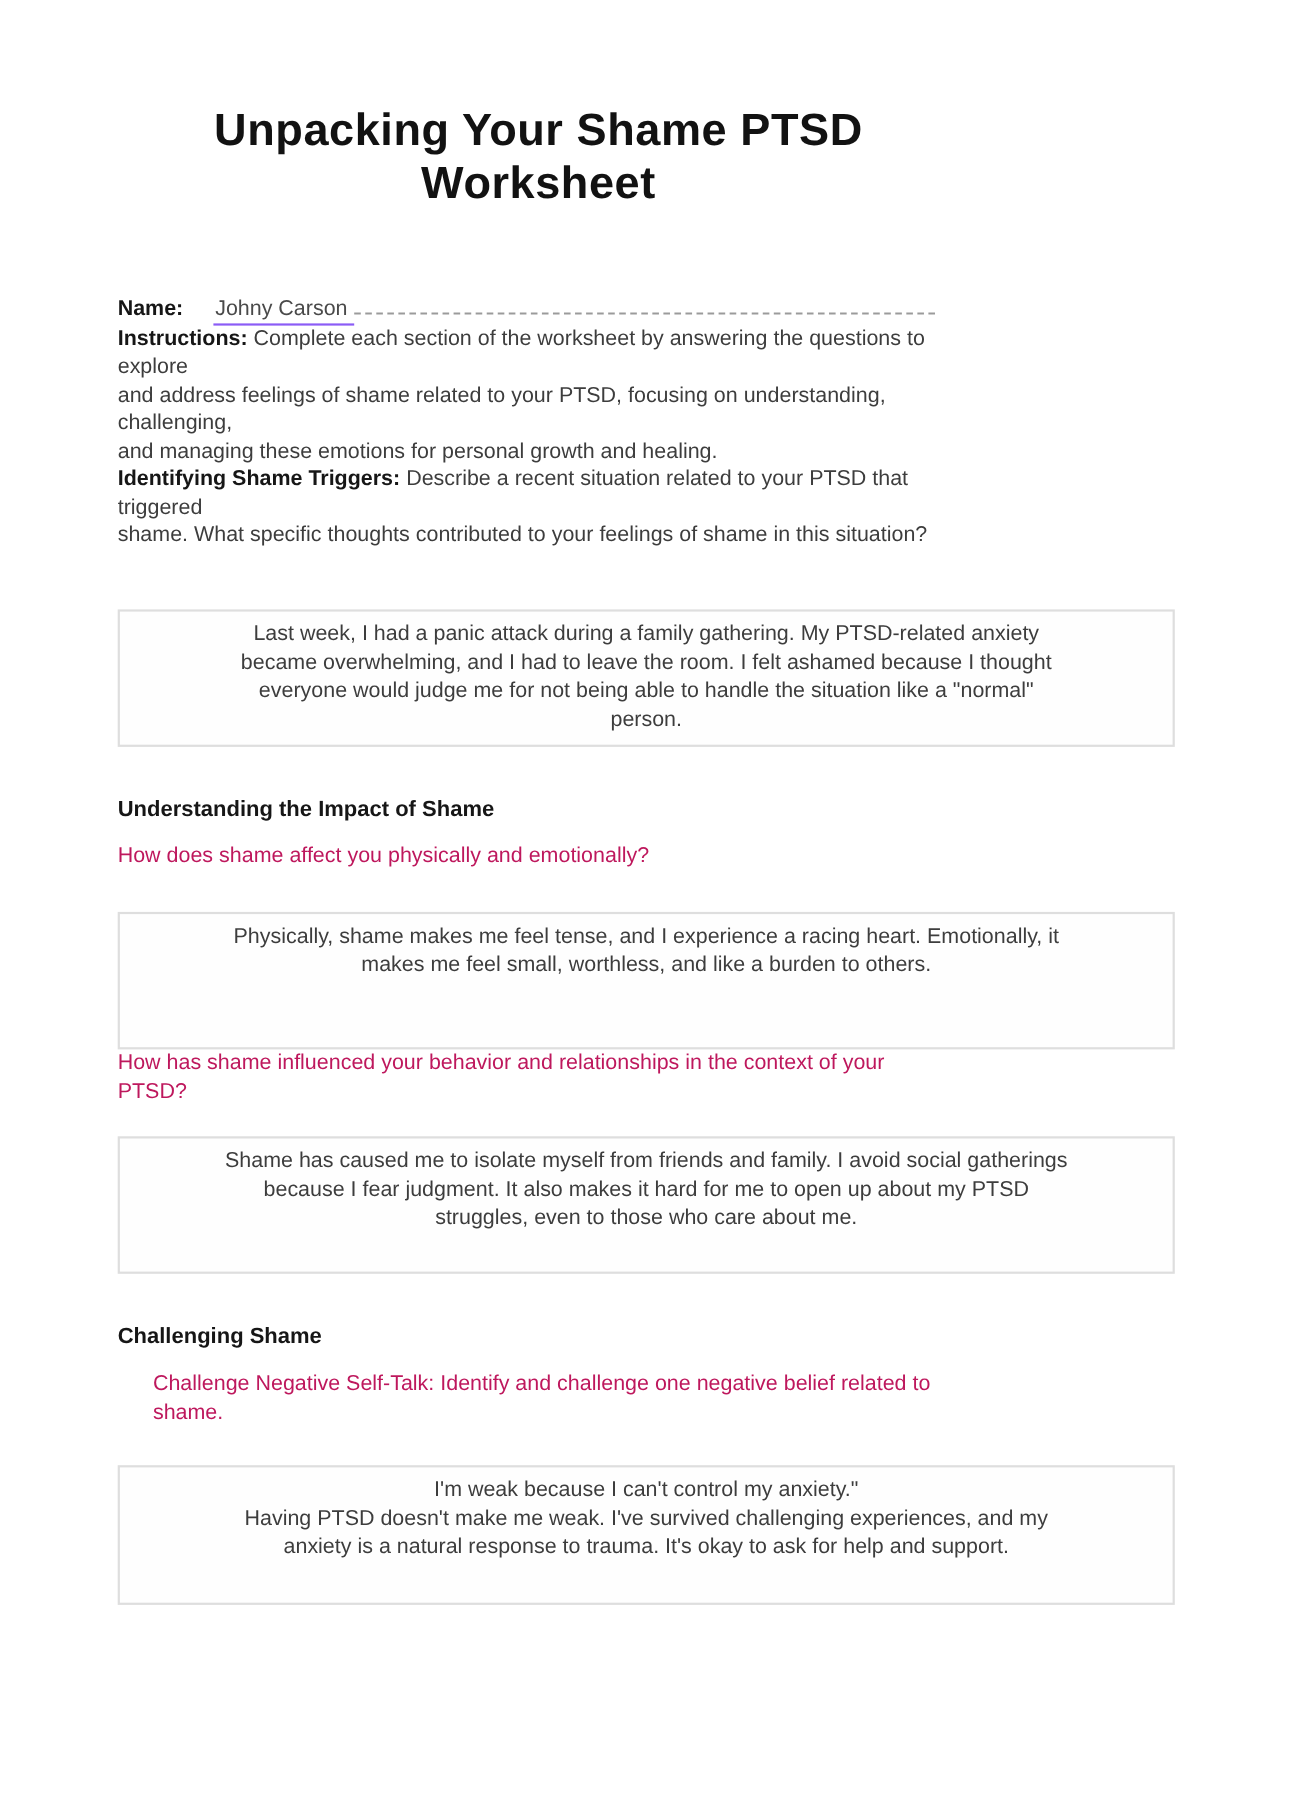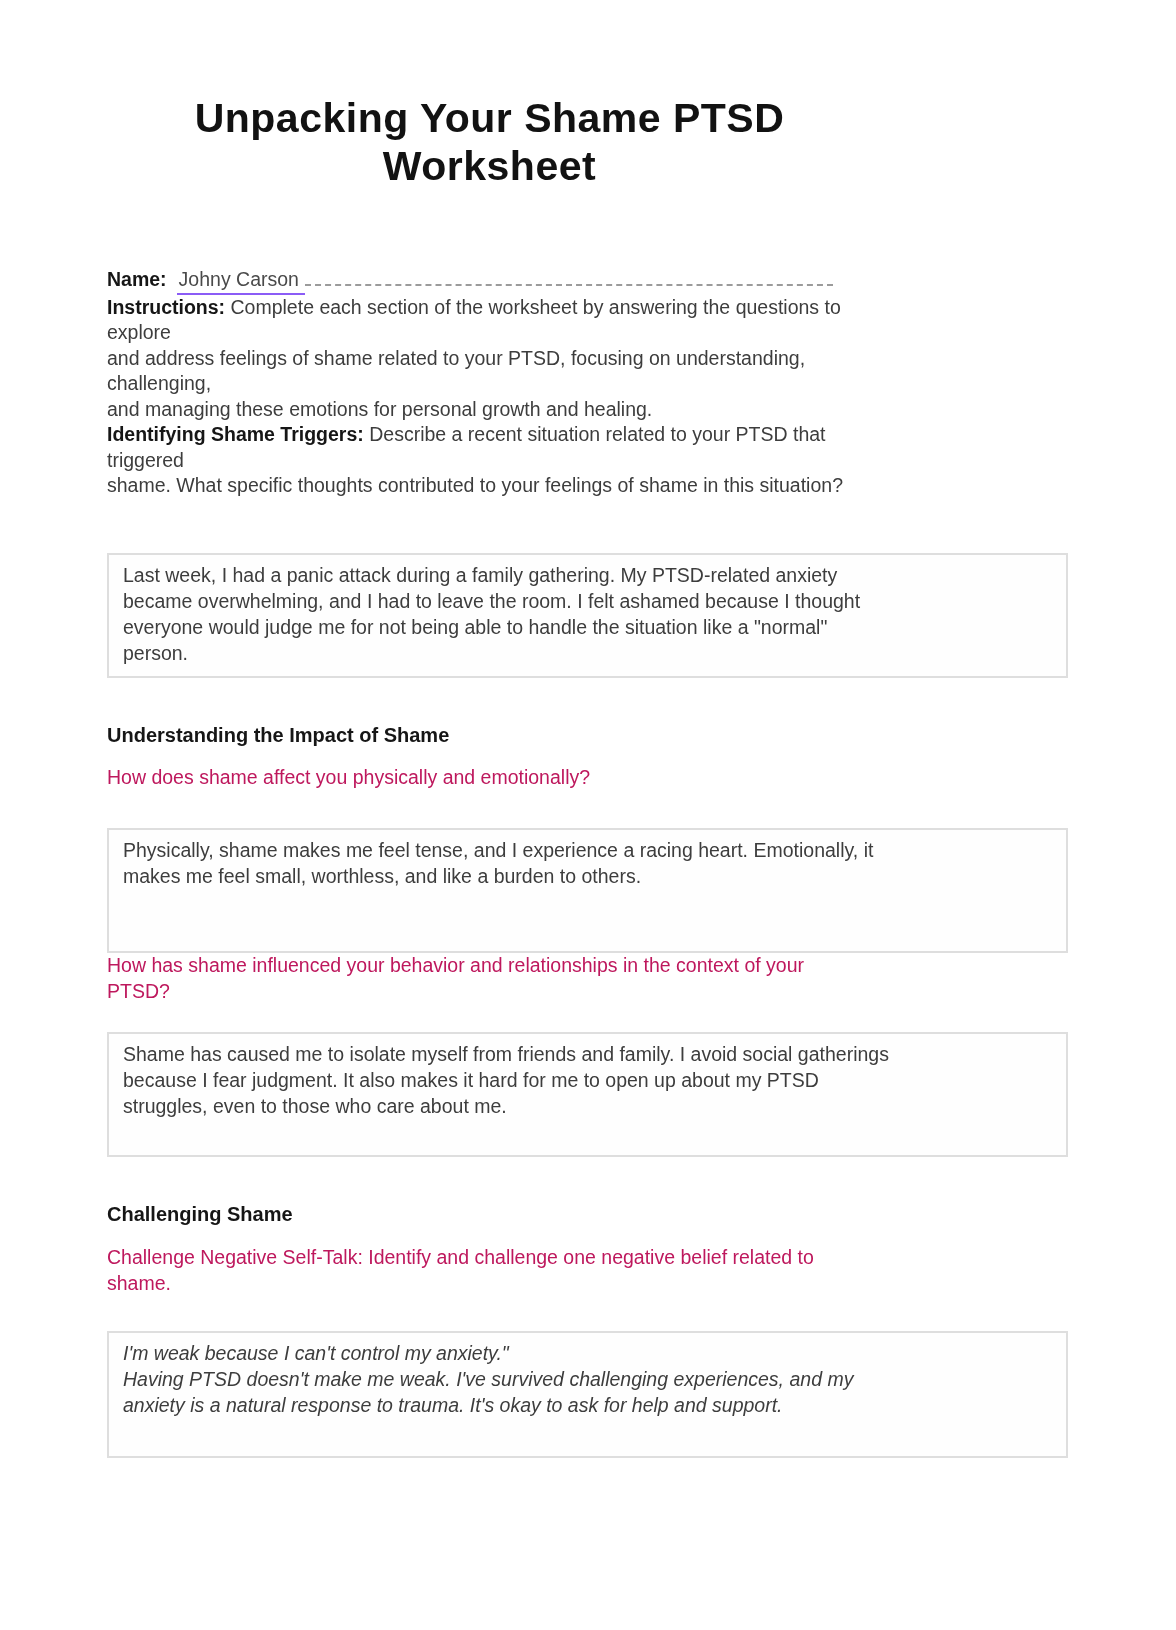"Name:" .name-label { margin-right: 10px -> 27px }
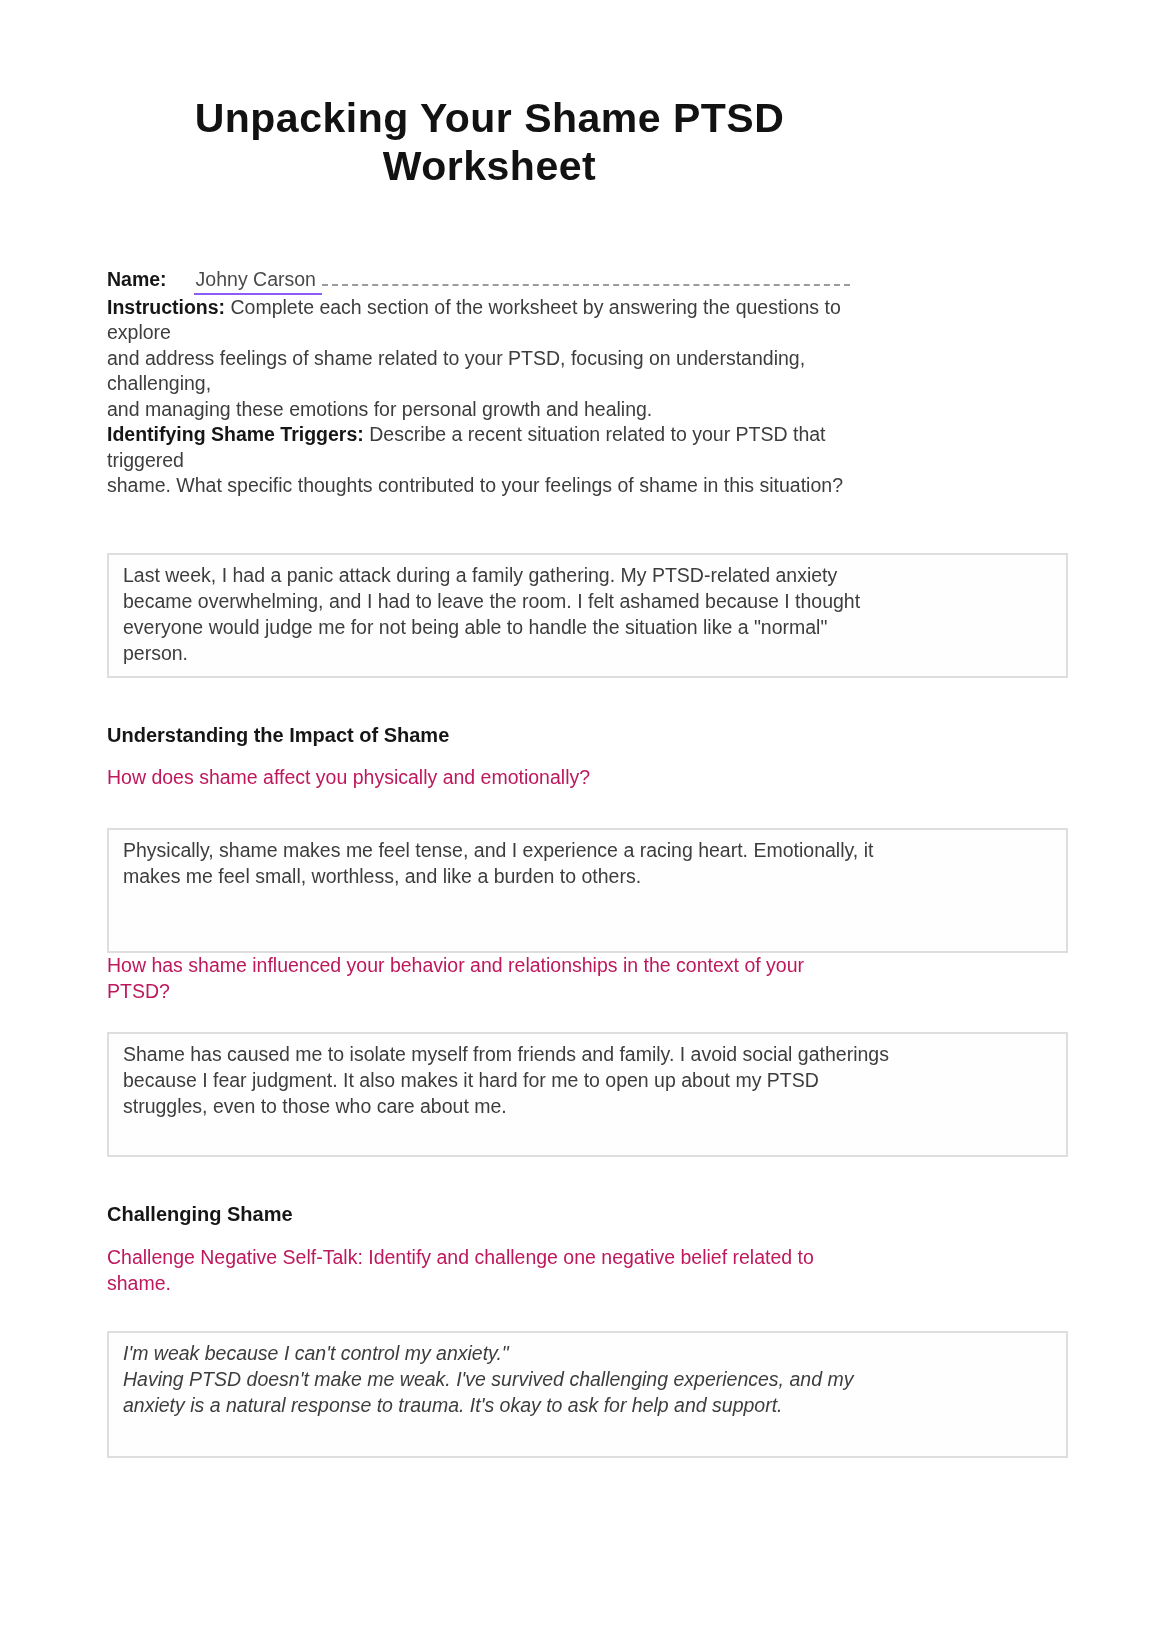"Last week, I had a" .answer-box { text-align: none -> center }
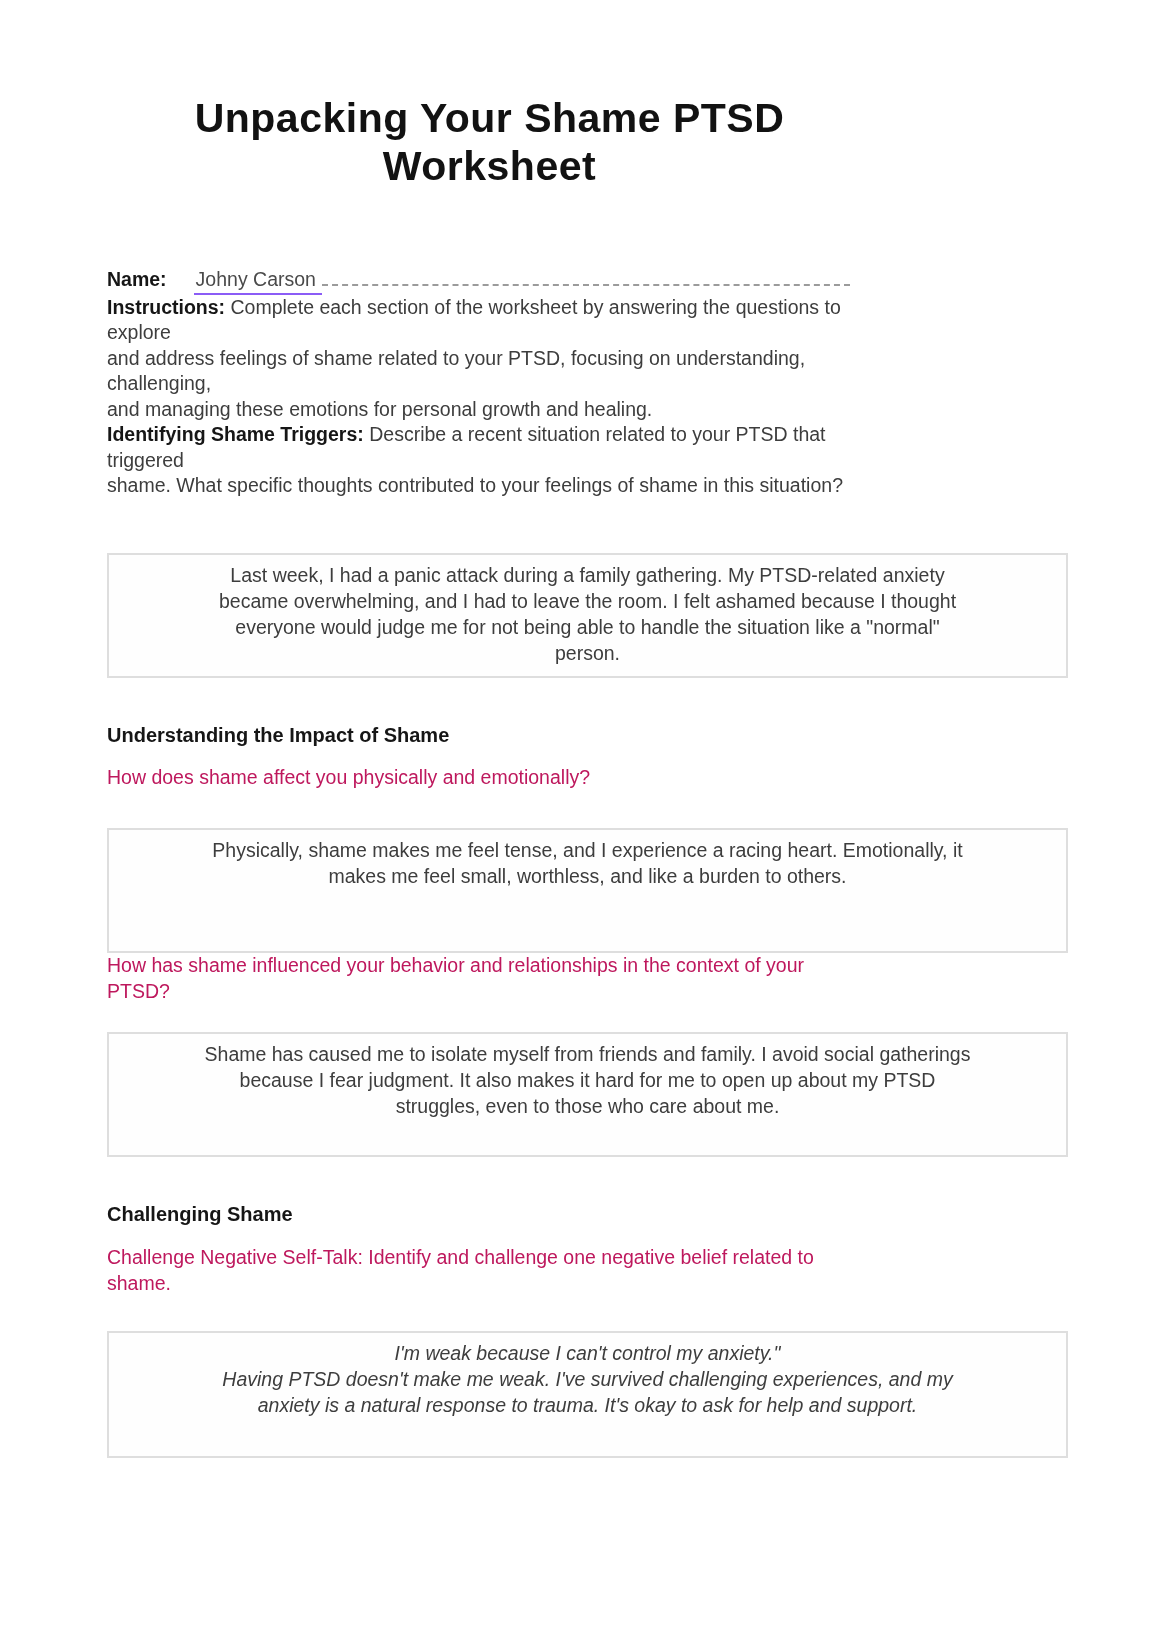"Challenge Negative Self-Talk: Identify" .q-challenge { margin-left: none -> 32px }
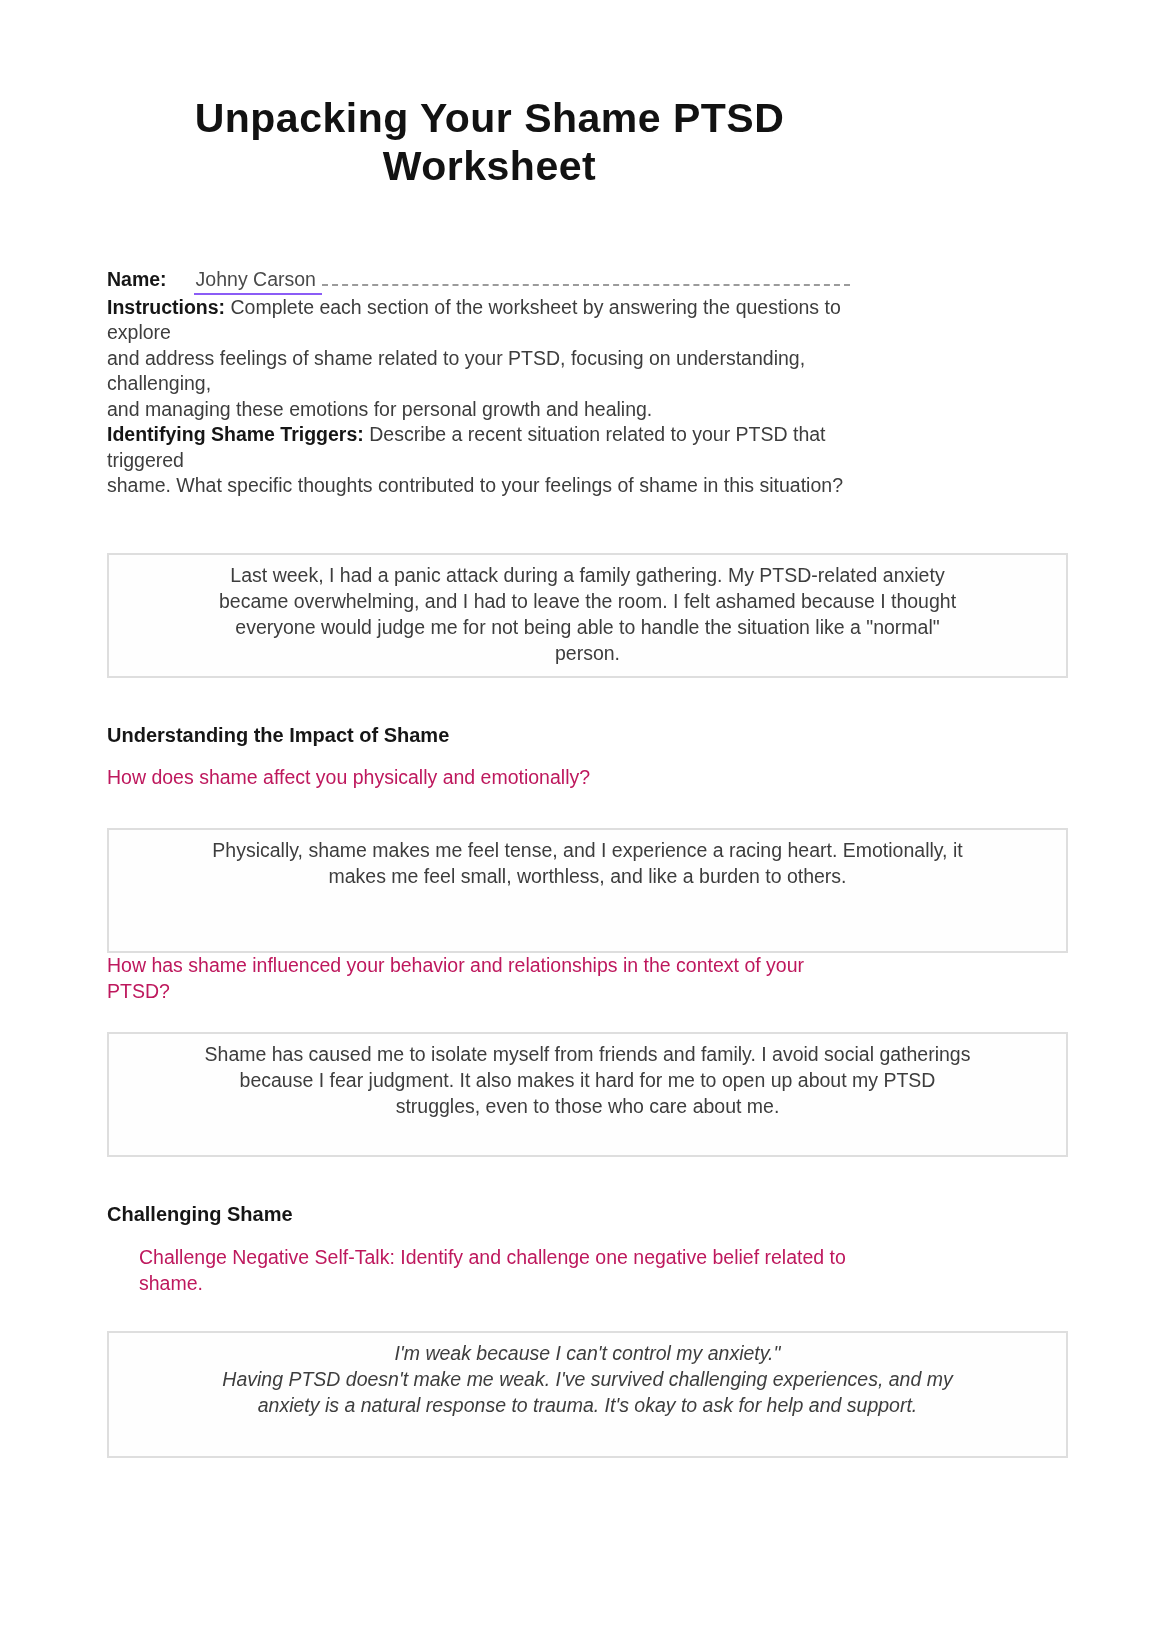"I'm weak because I can't" .box-4 { font-style: italic -> none }
